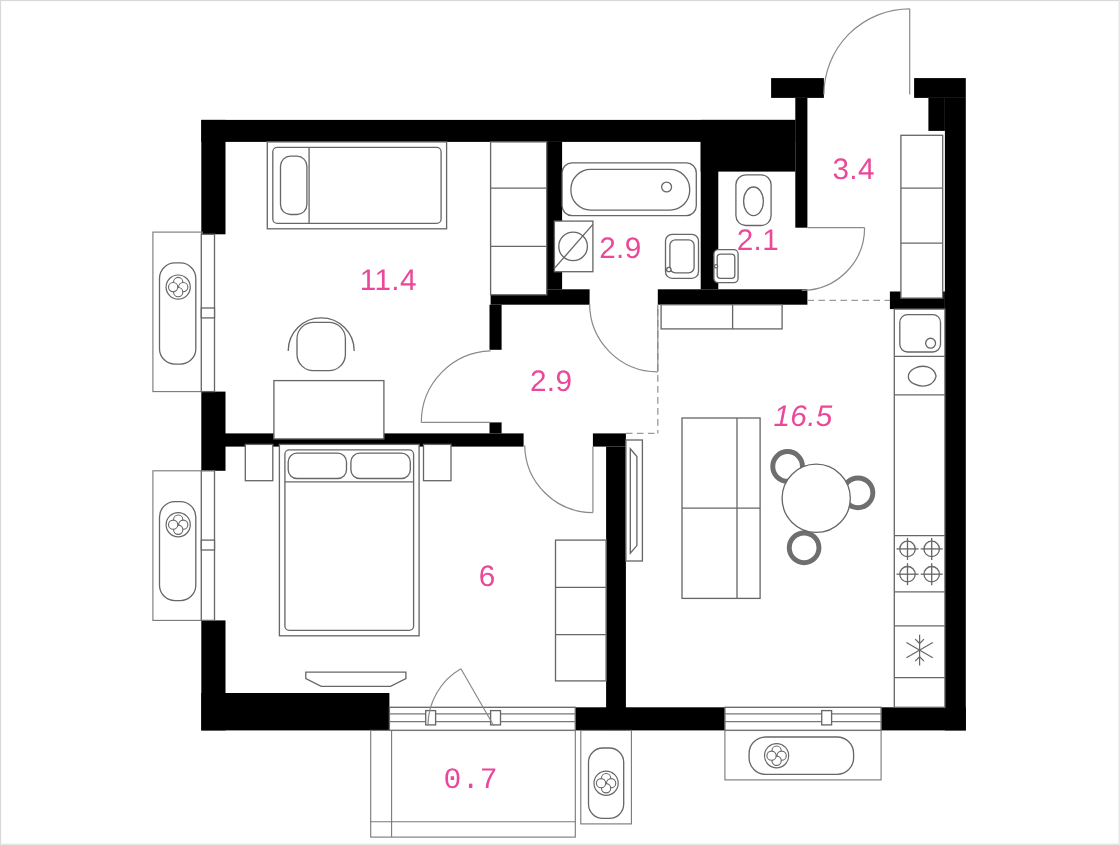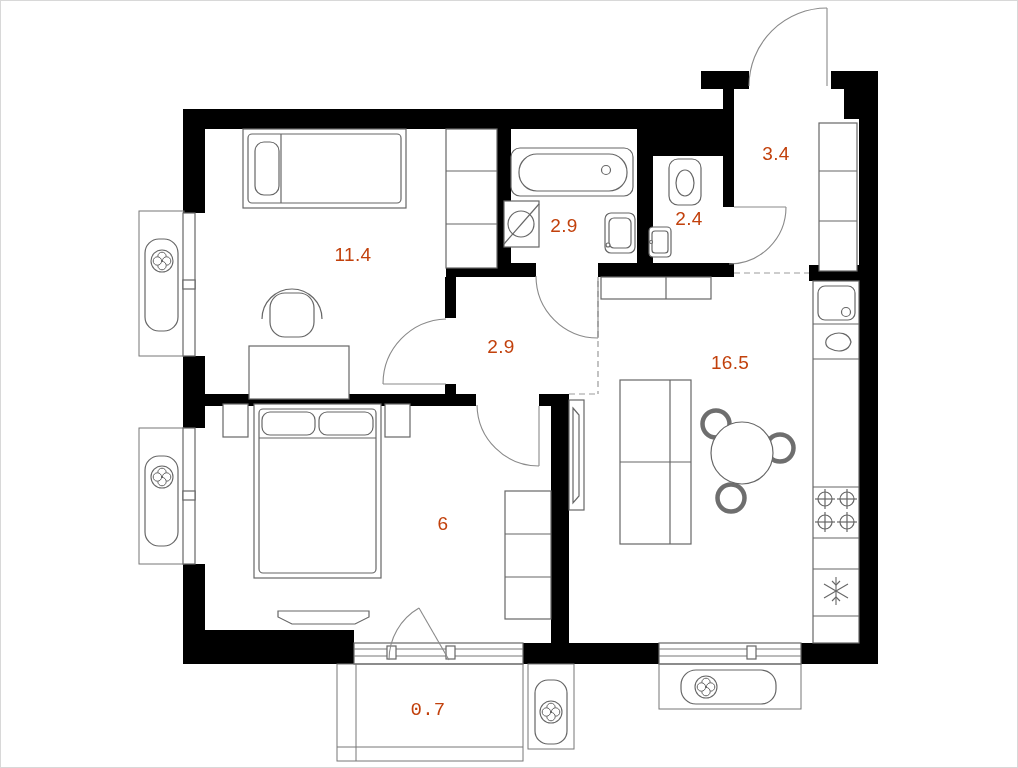"3.4" .room-label { color: #c2410c -> #ec4899; font-size: 19px -> 27px }
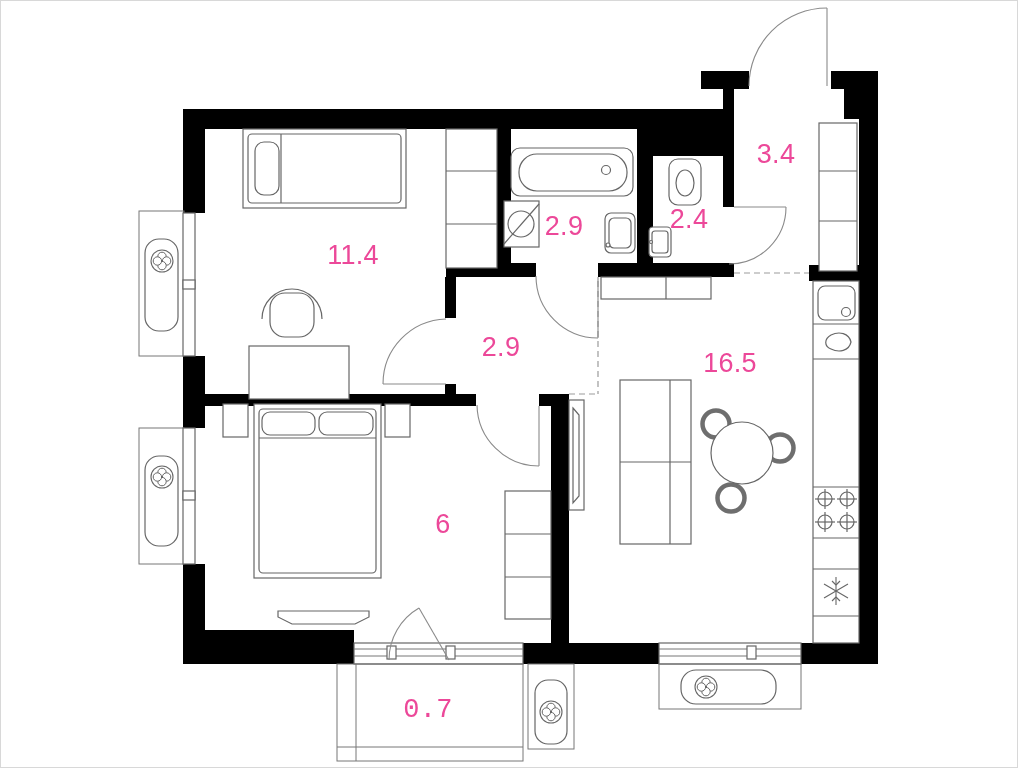"2.4" div.room-label { text: 2.4 -> 2.1 }
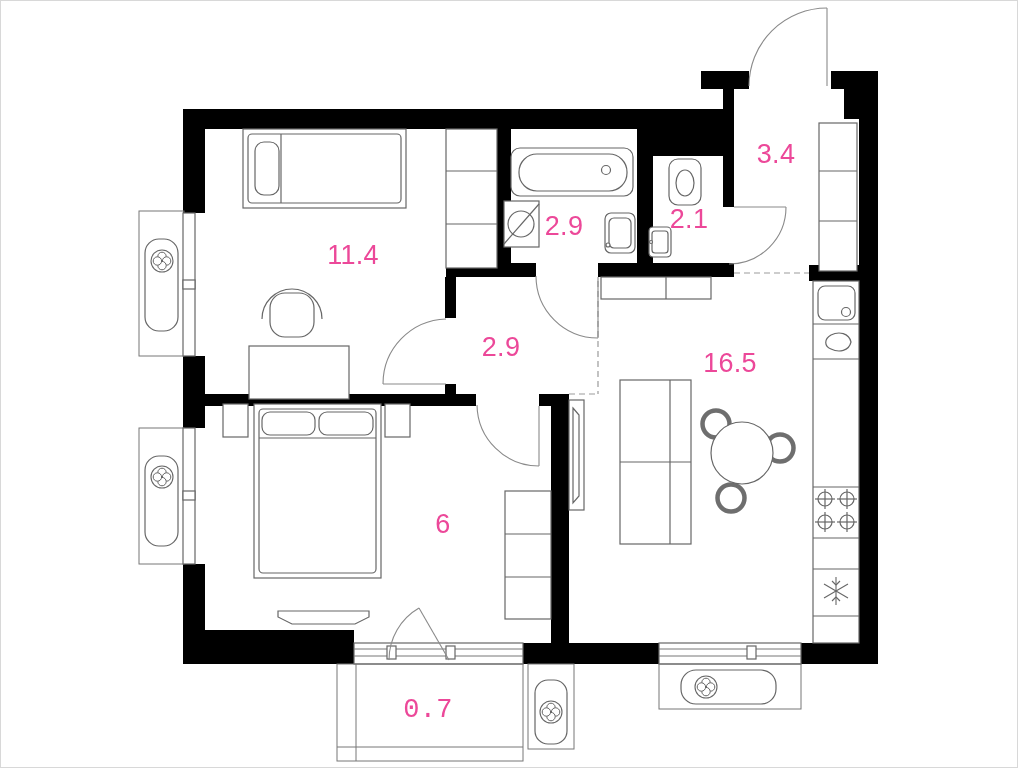"16.5" div.room-label { font-style: none -> italic; top: 362px -> 378px }
